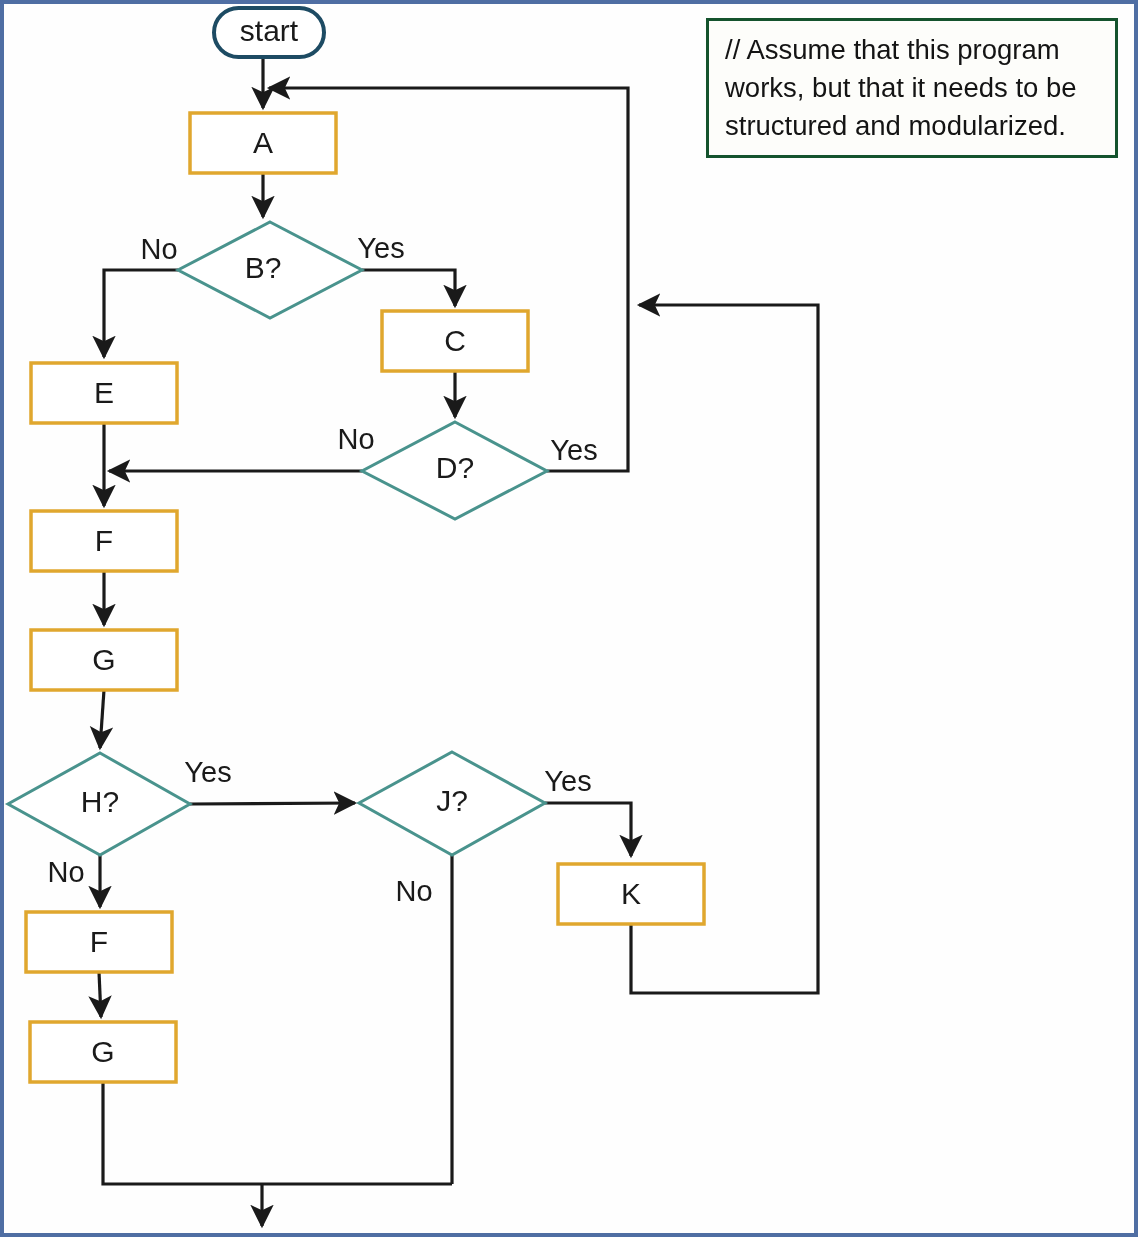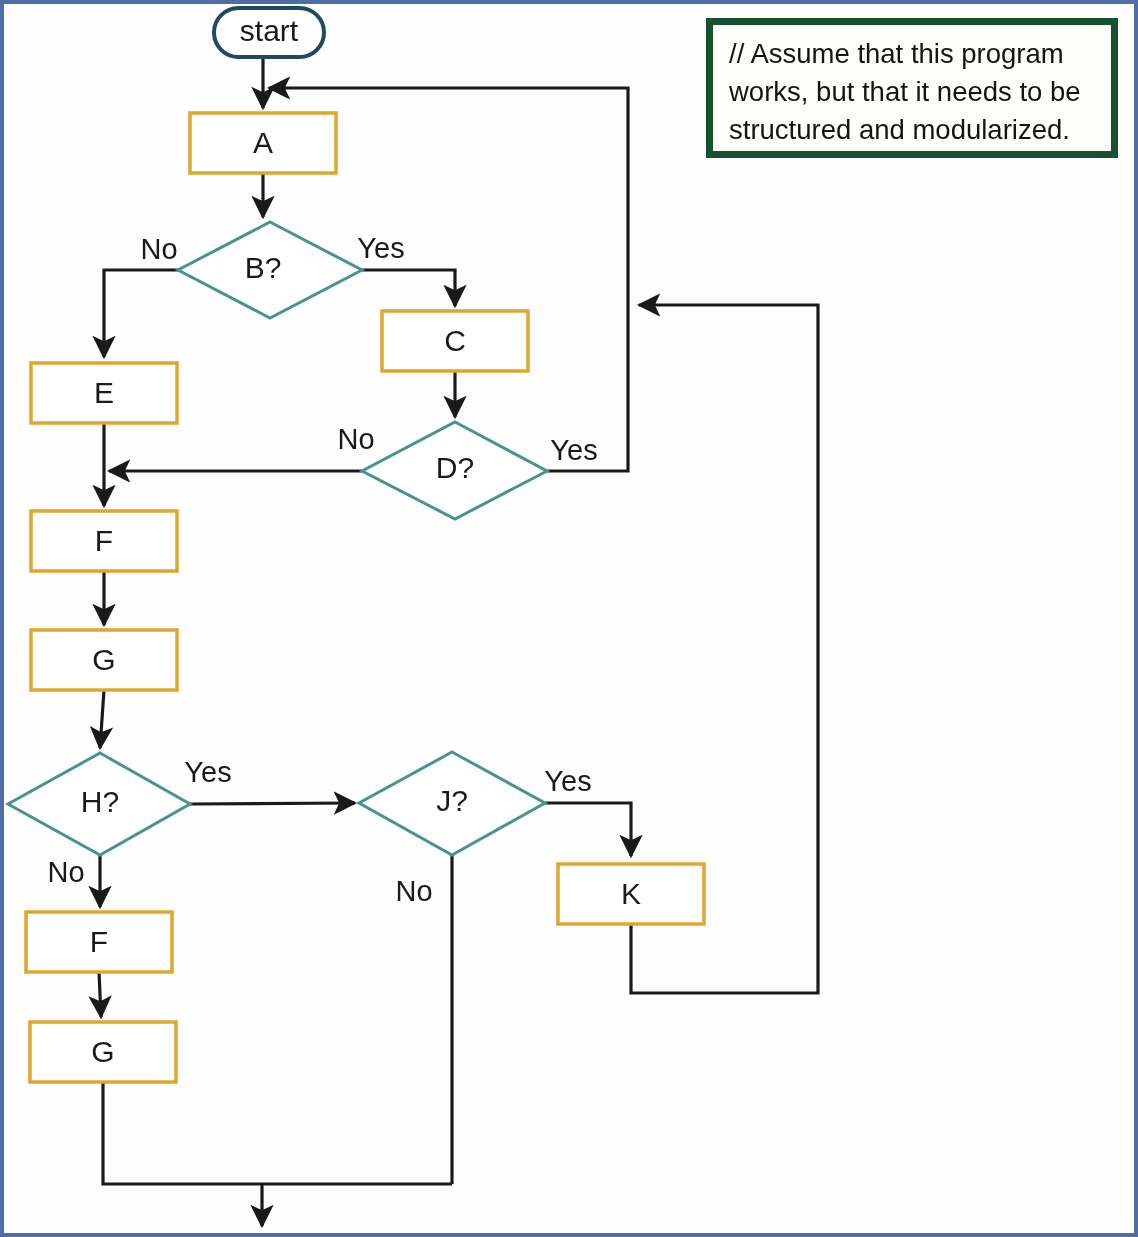"// Assume that this program" #comment-box { border: 7px solid #14532d -> 3px solid #14532d }
